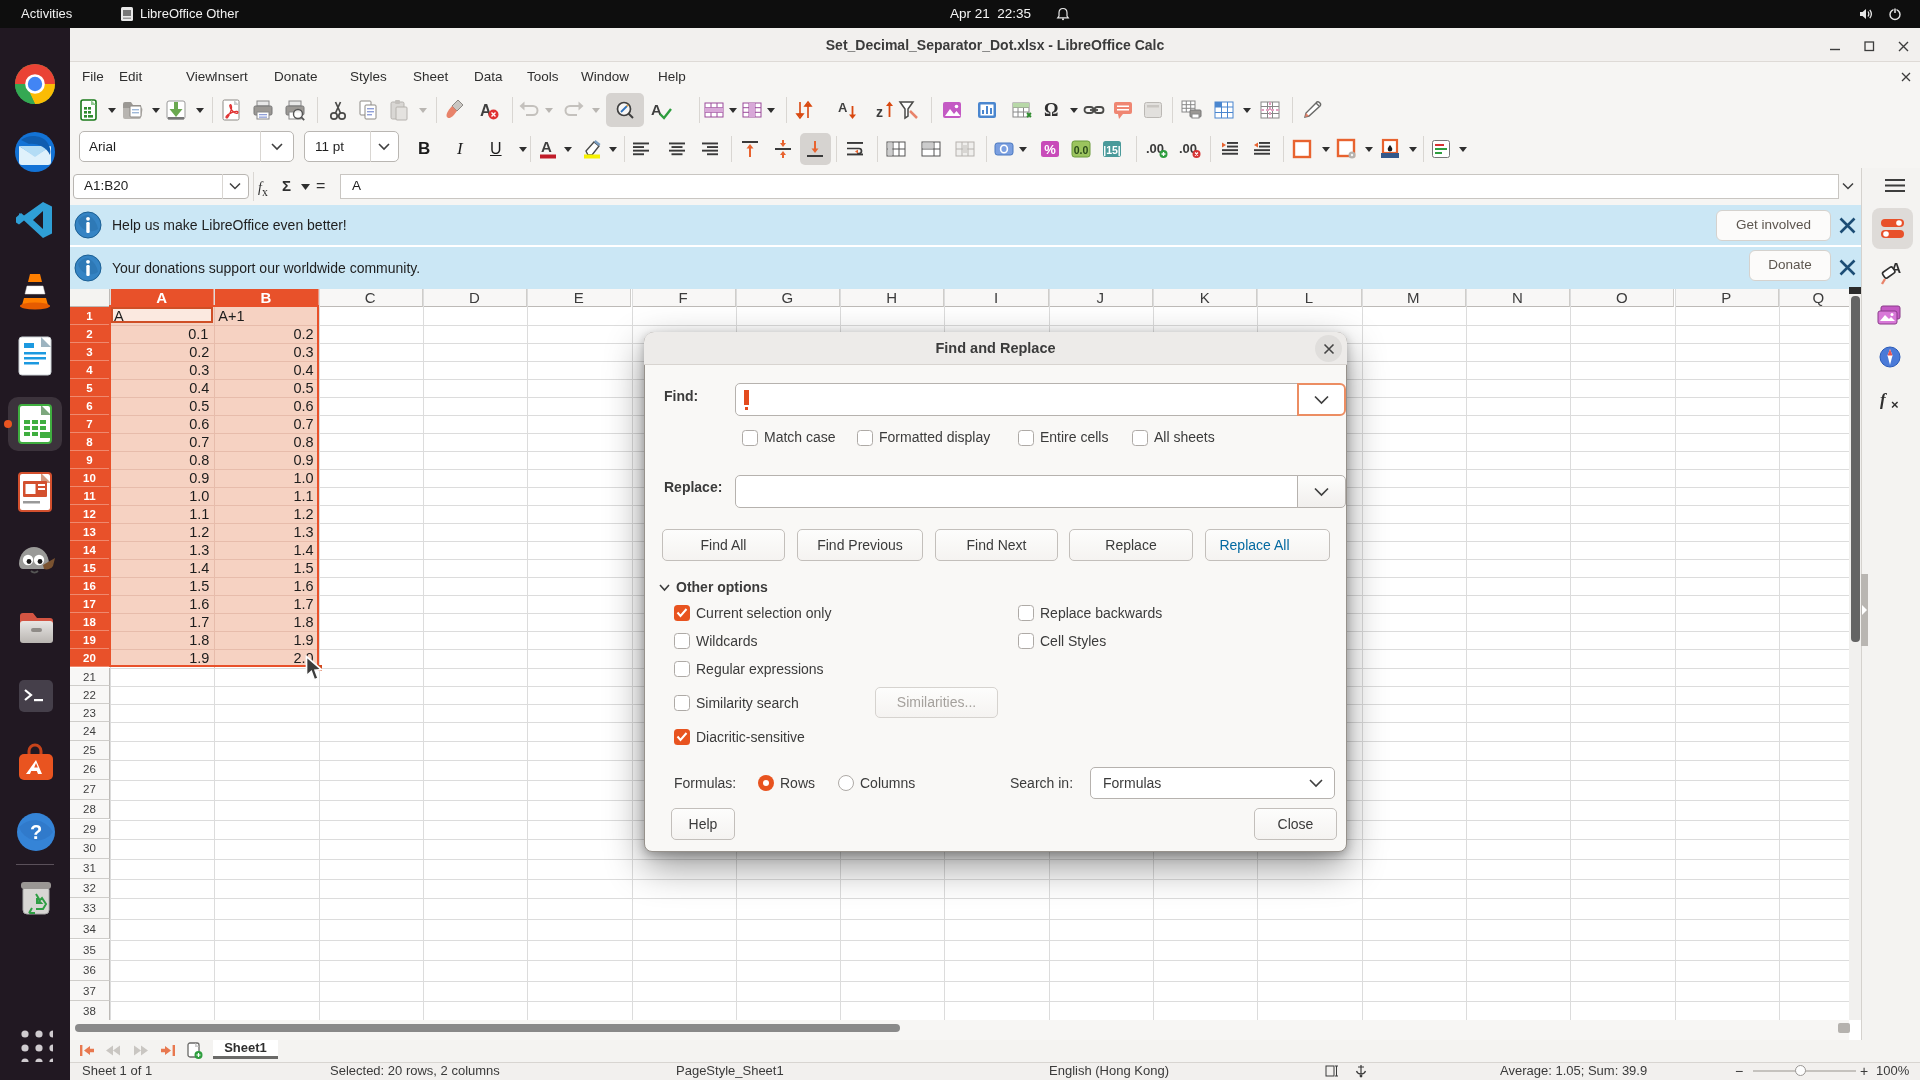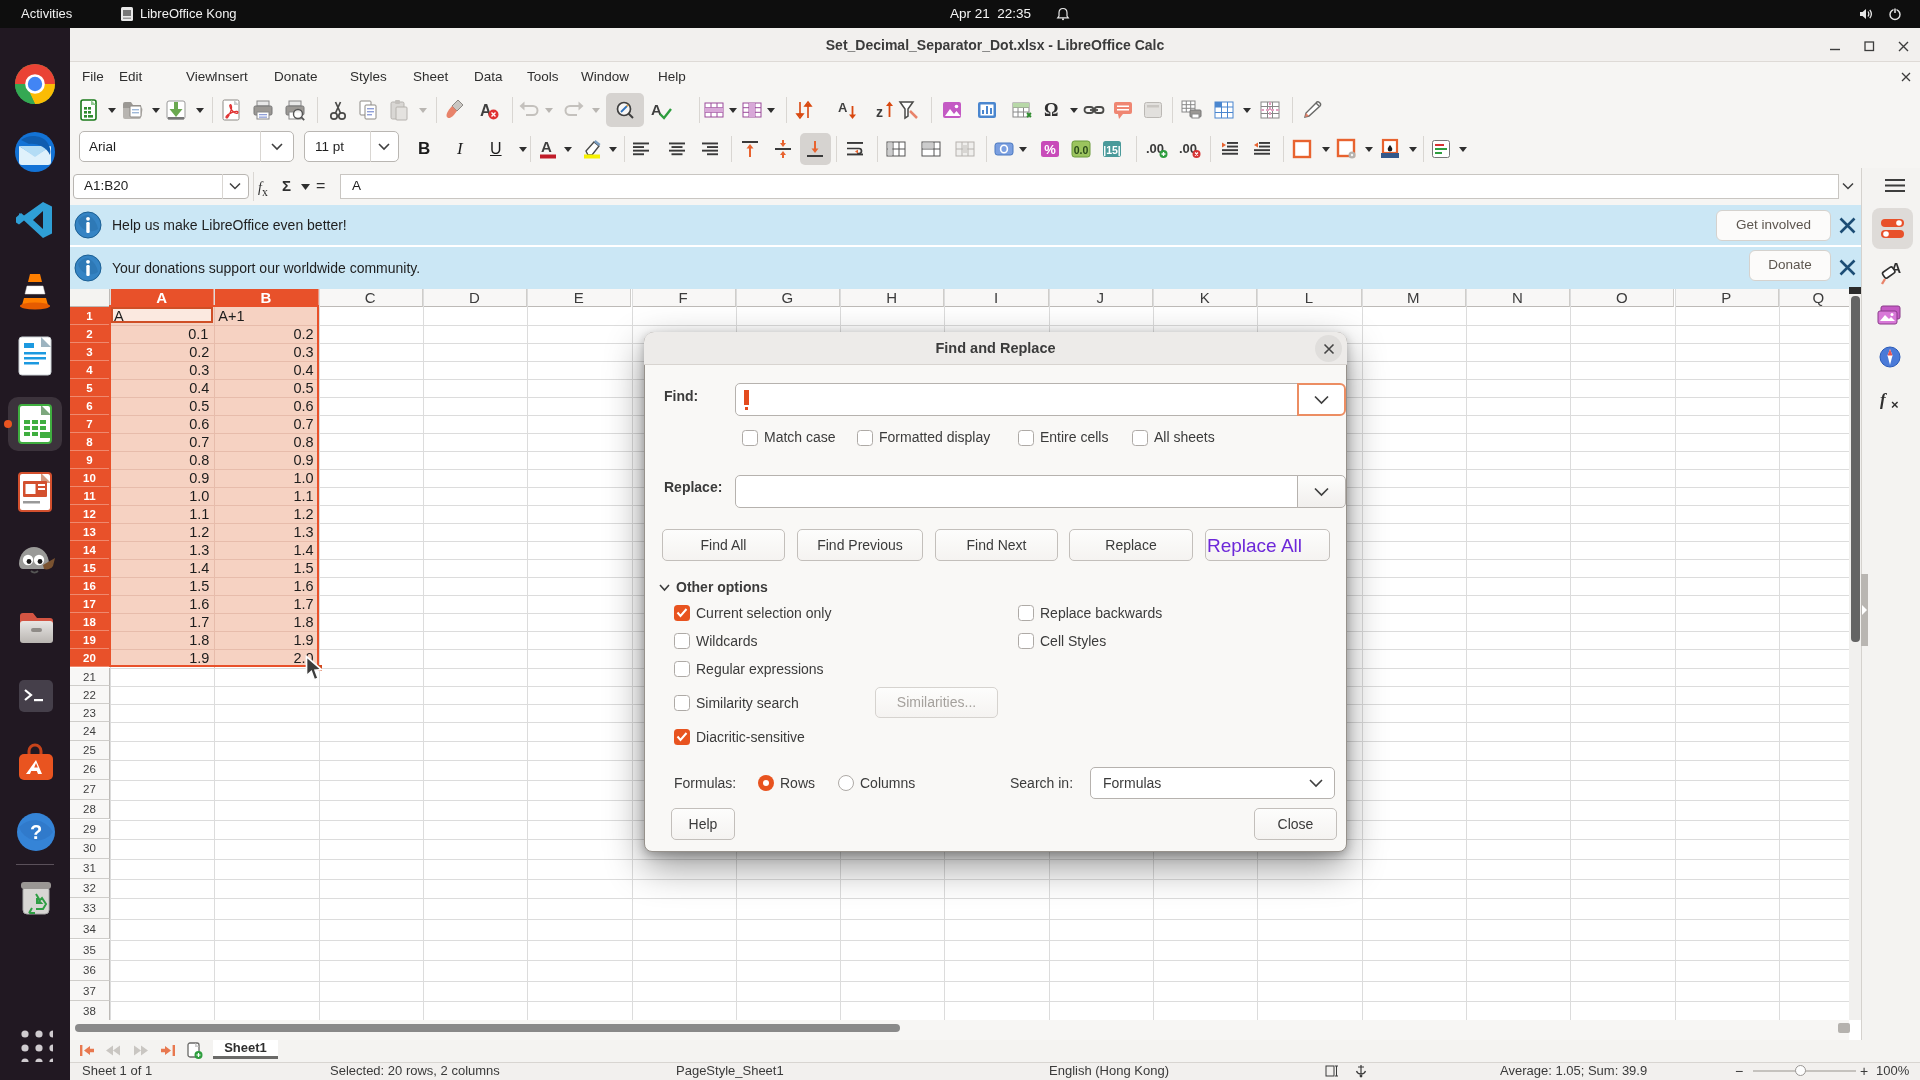"LibreOffice Kong" div { text: Kong -> Other }
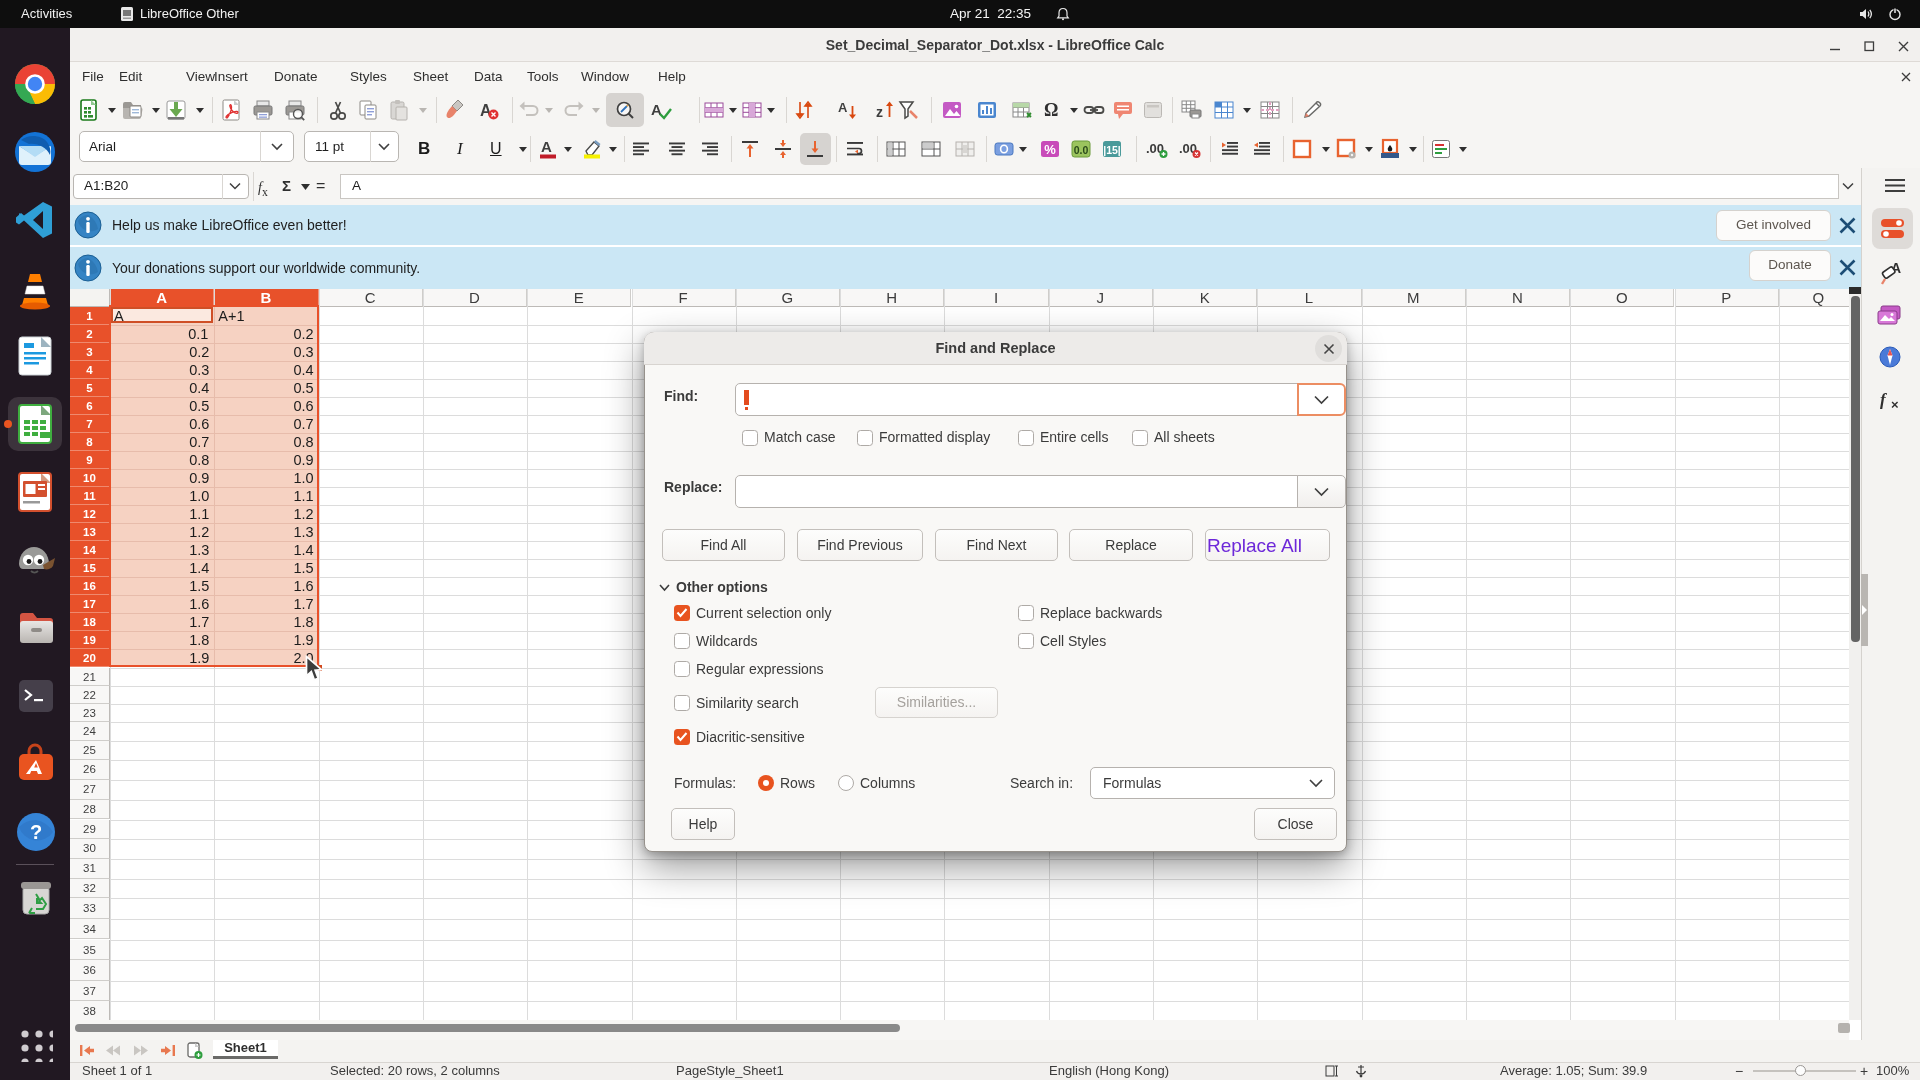"Replace All" div { color: #6d28d9 -> #0369a1; font-size: 19px -> 14px }
